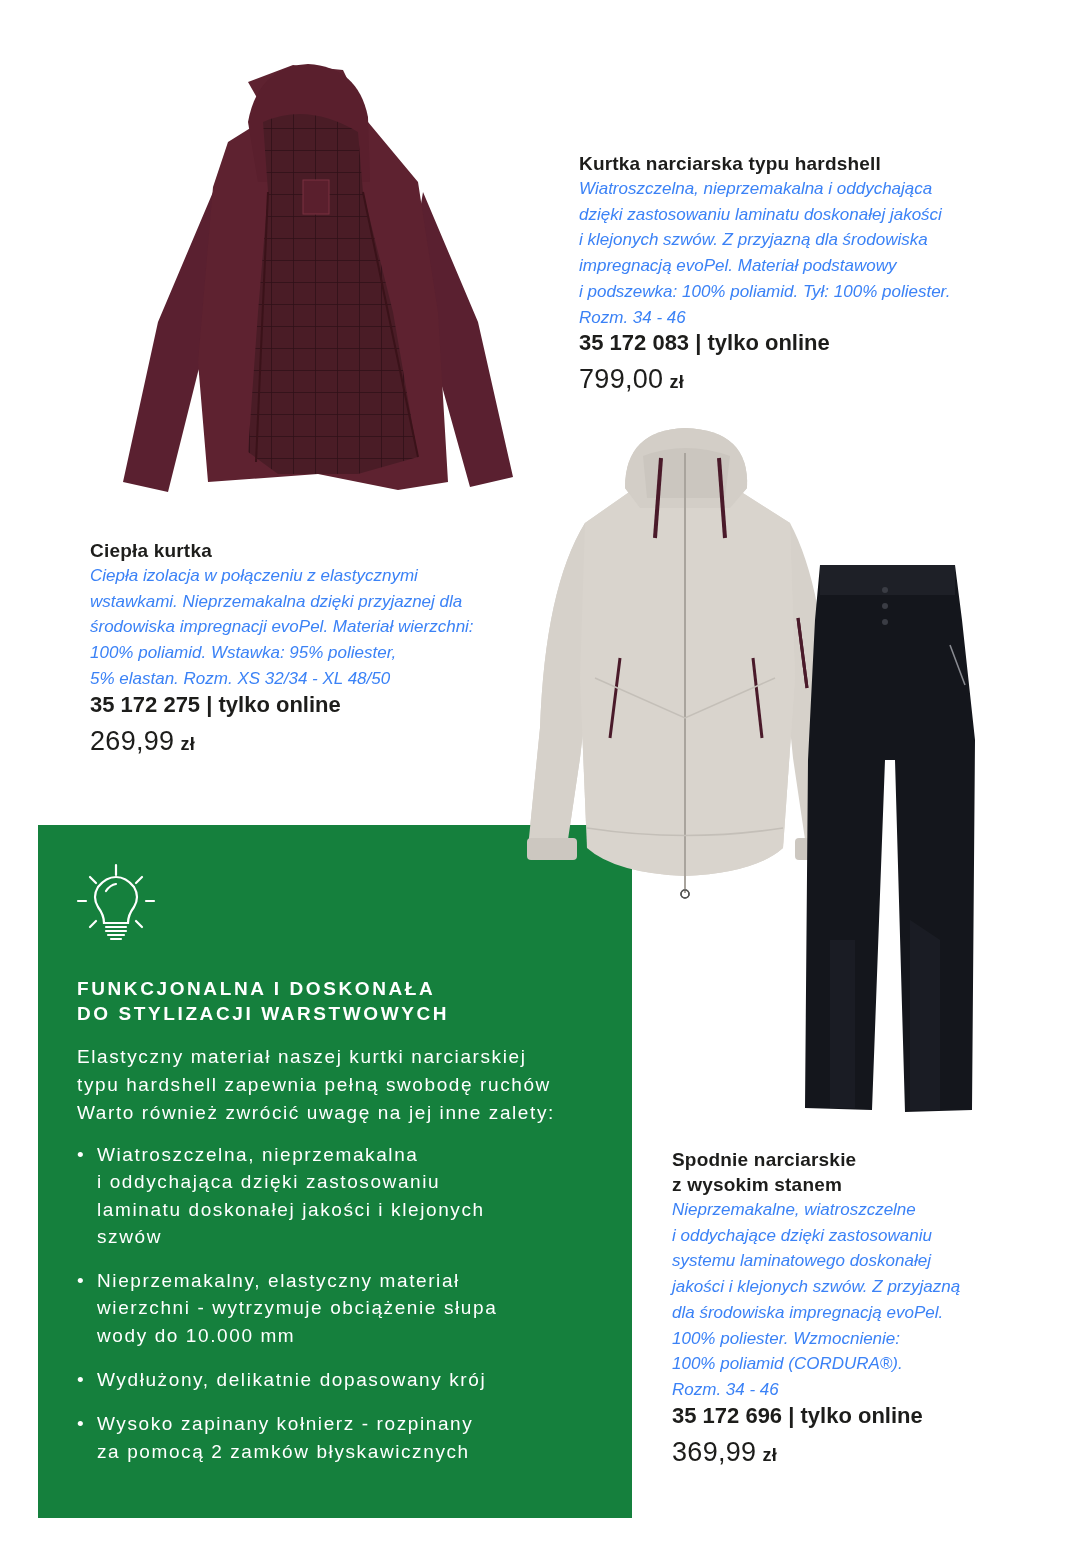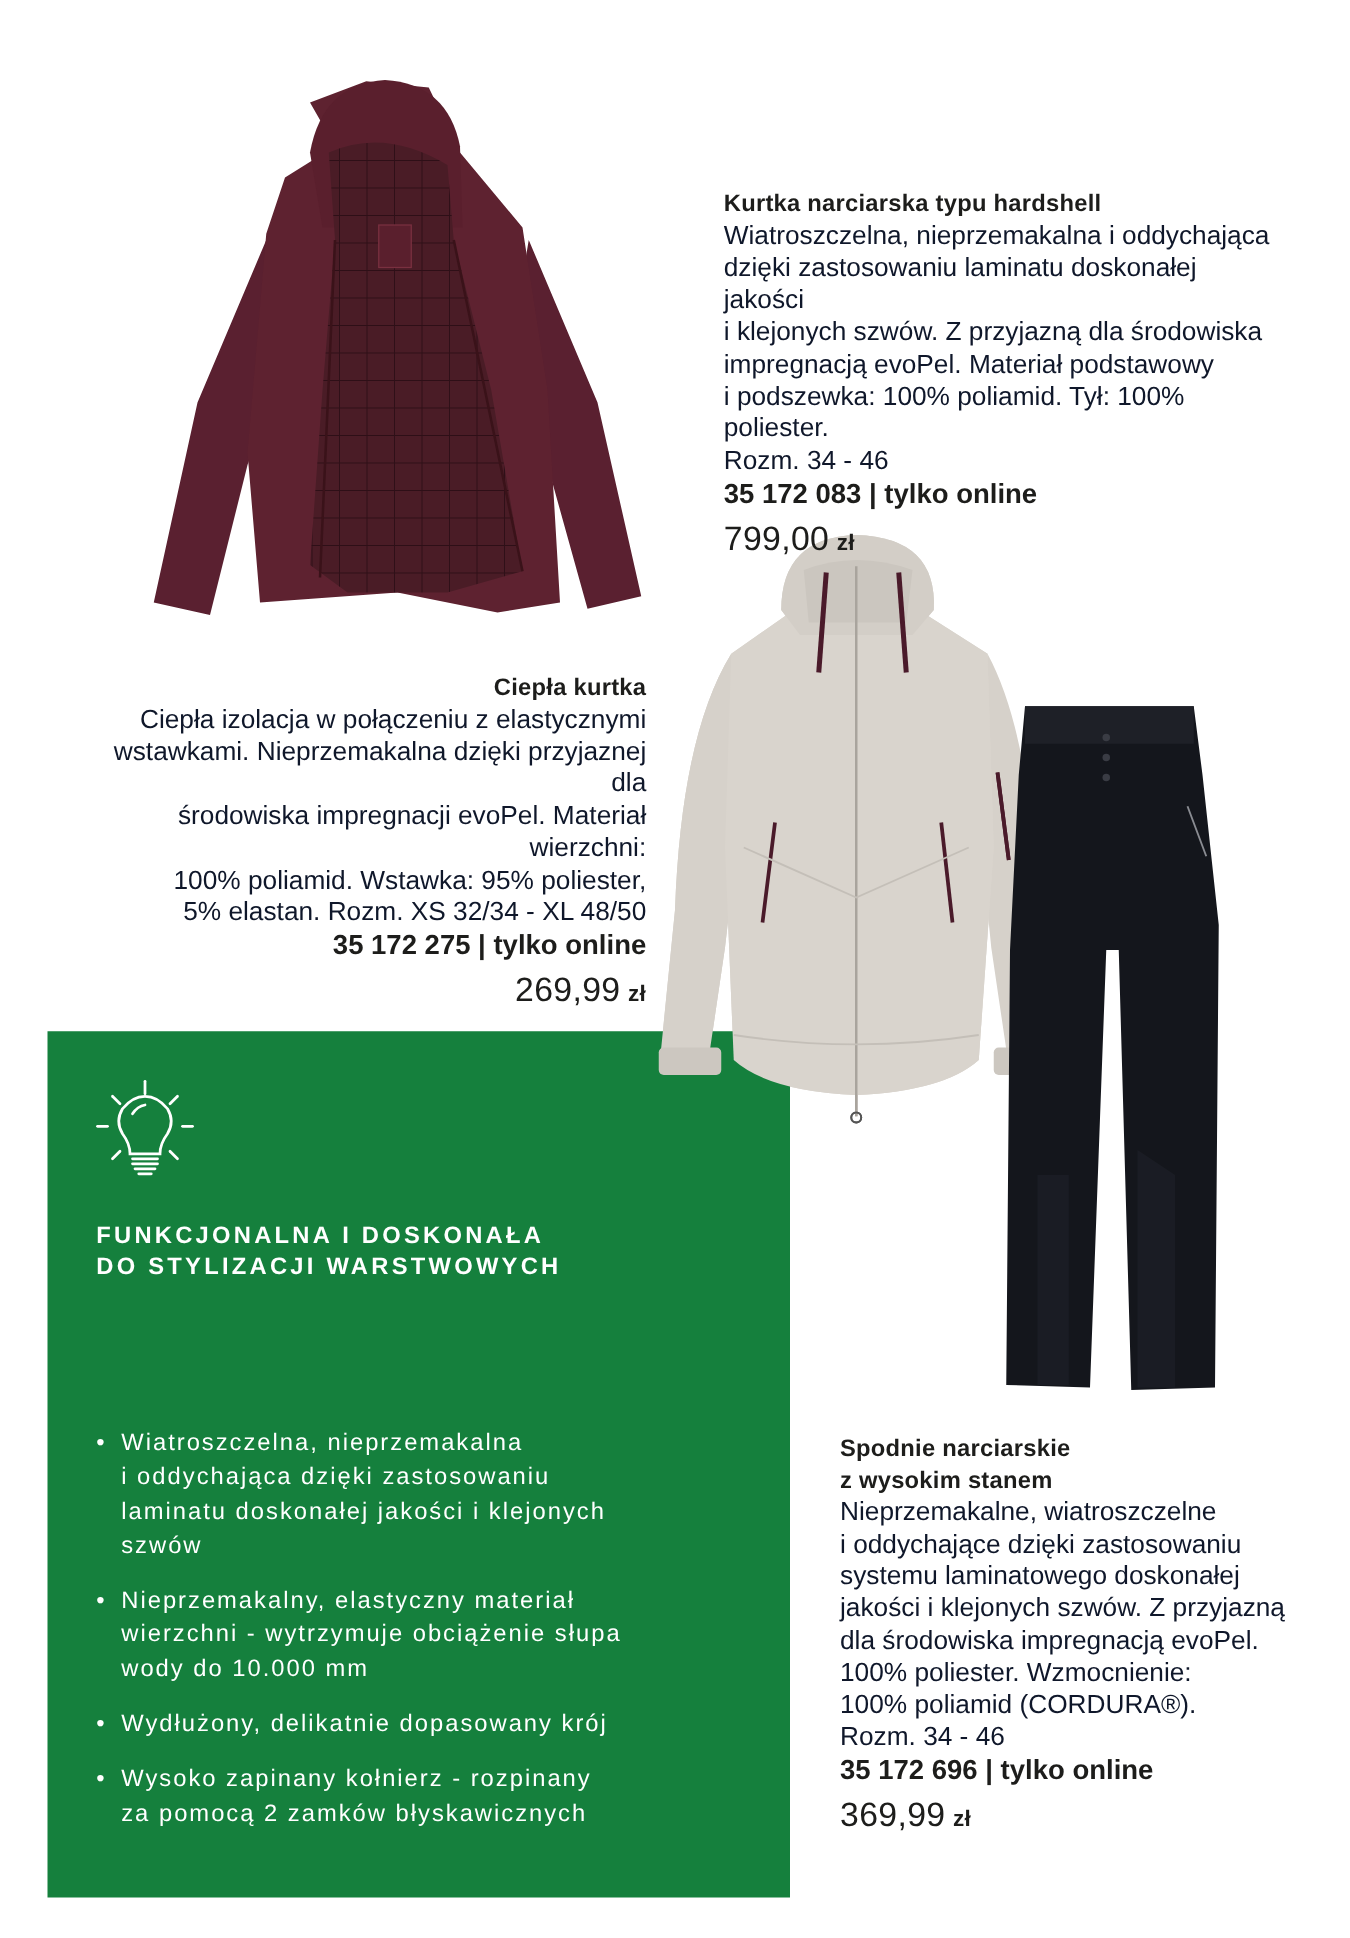"Wiatroszczelna, nieprzemakalna i oddychająca" .product .desc { color: #0f172a -> #3b82f6; font-size: 21px -> 17px; font-style: none -> italic }
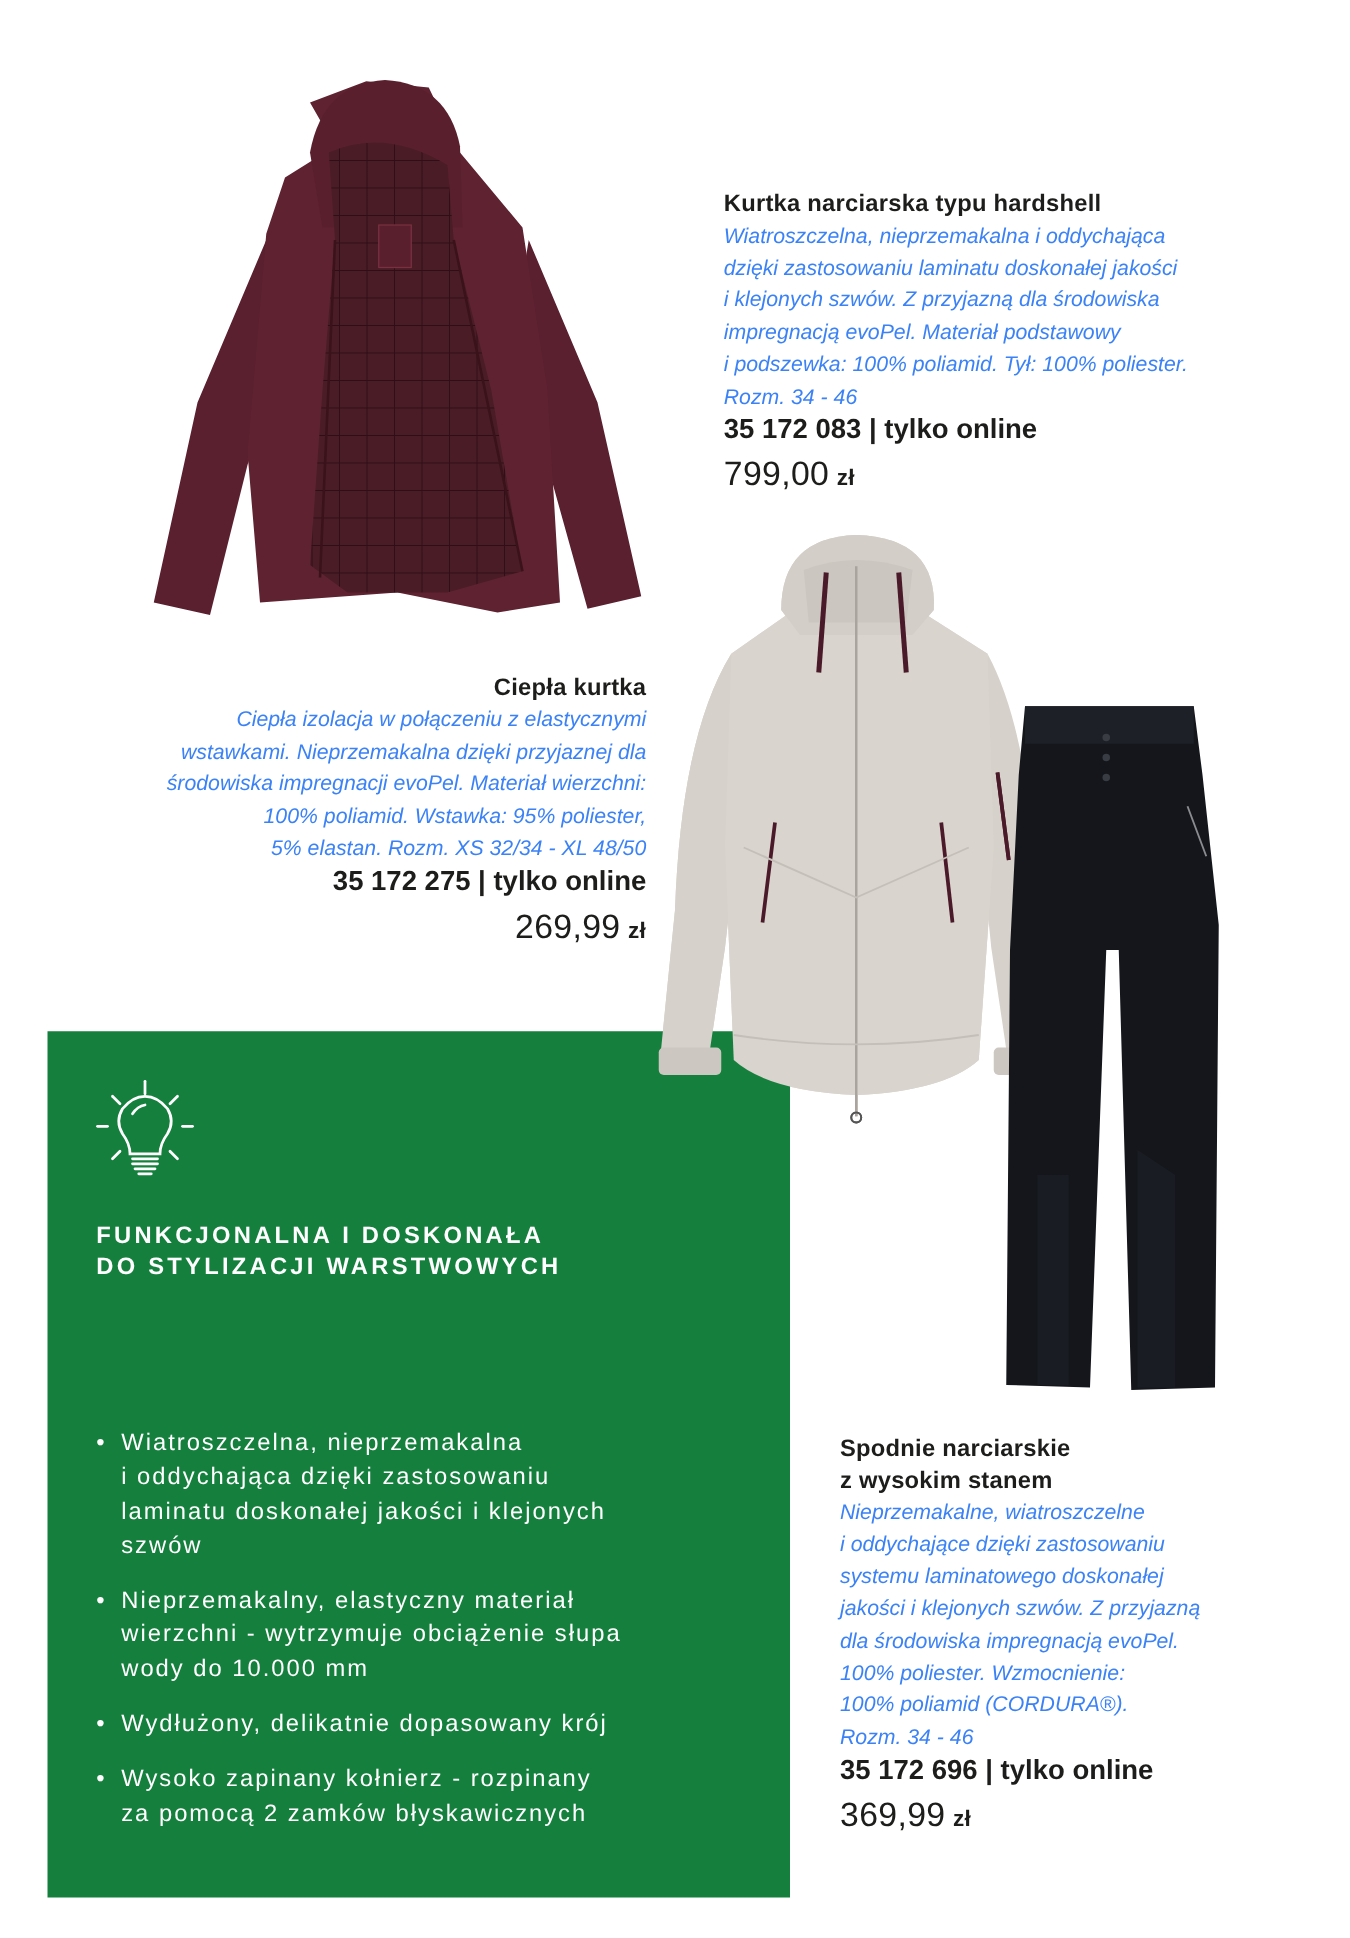"Ciepła kurtka" #p2 { left: 77px -> 90px; text-align: right -> none }
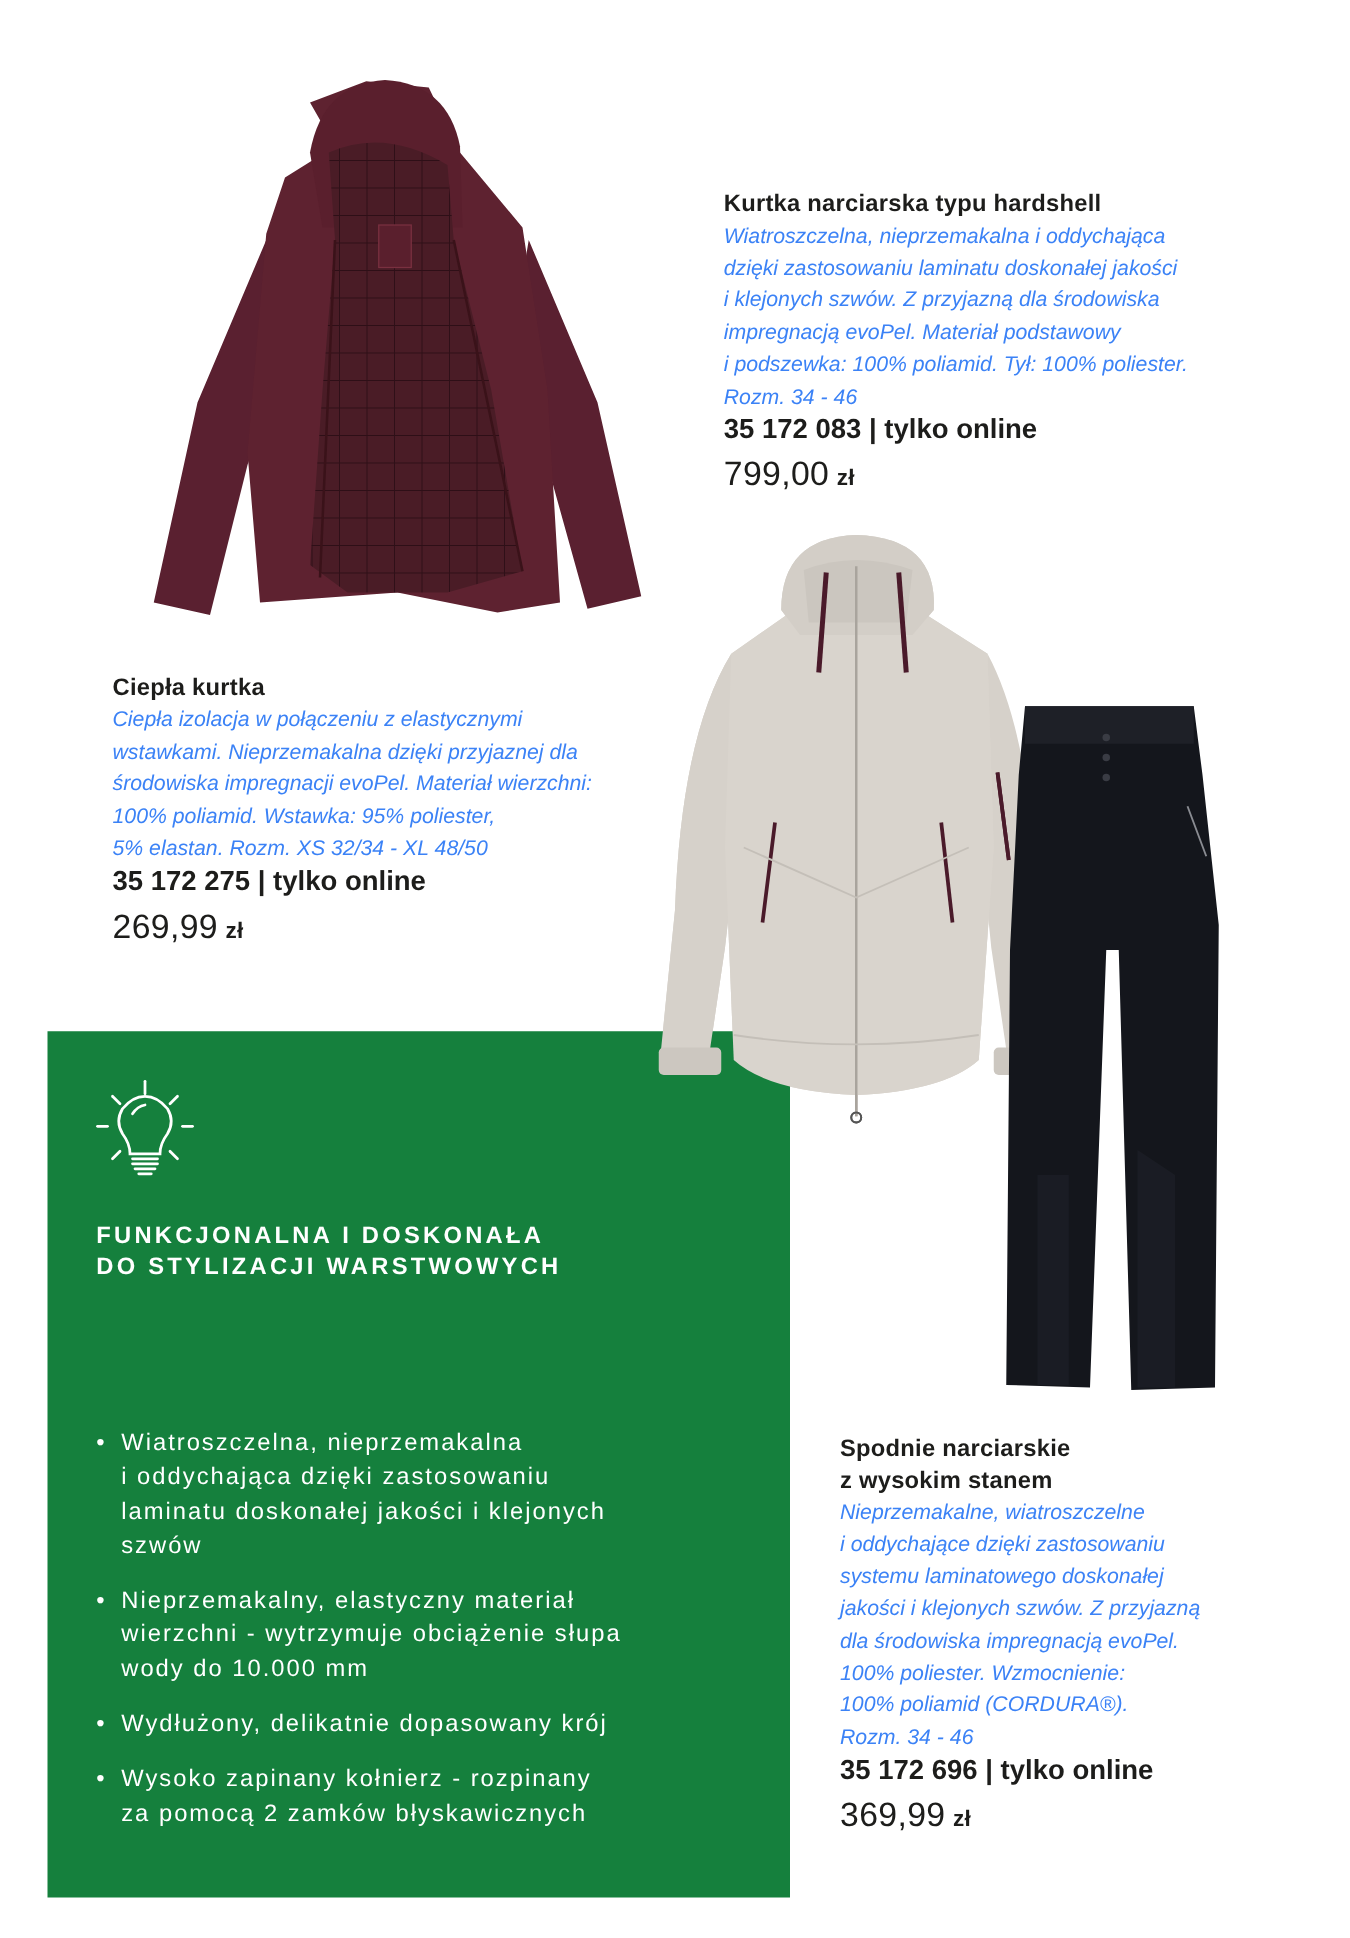"Elastyczny materiał naszej kurtki" div.intro { html: none -> <div>Elastyczny materiał naszej kurtki narciarskiej typu hardshell zapewnia pełną swobodę ruchów Warto również zwrócić uwagę na jej inne zalety:</div> }
